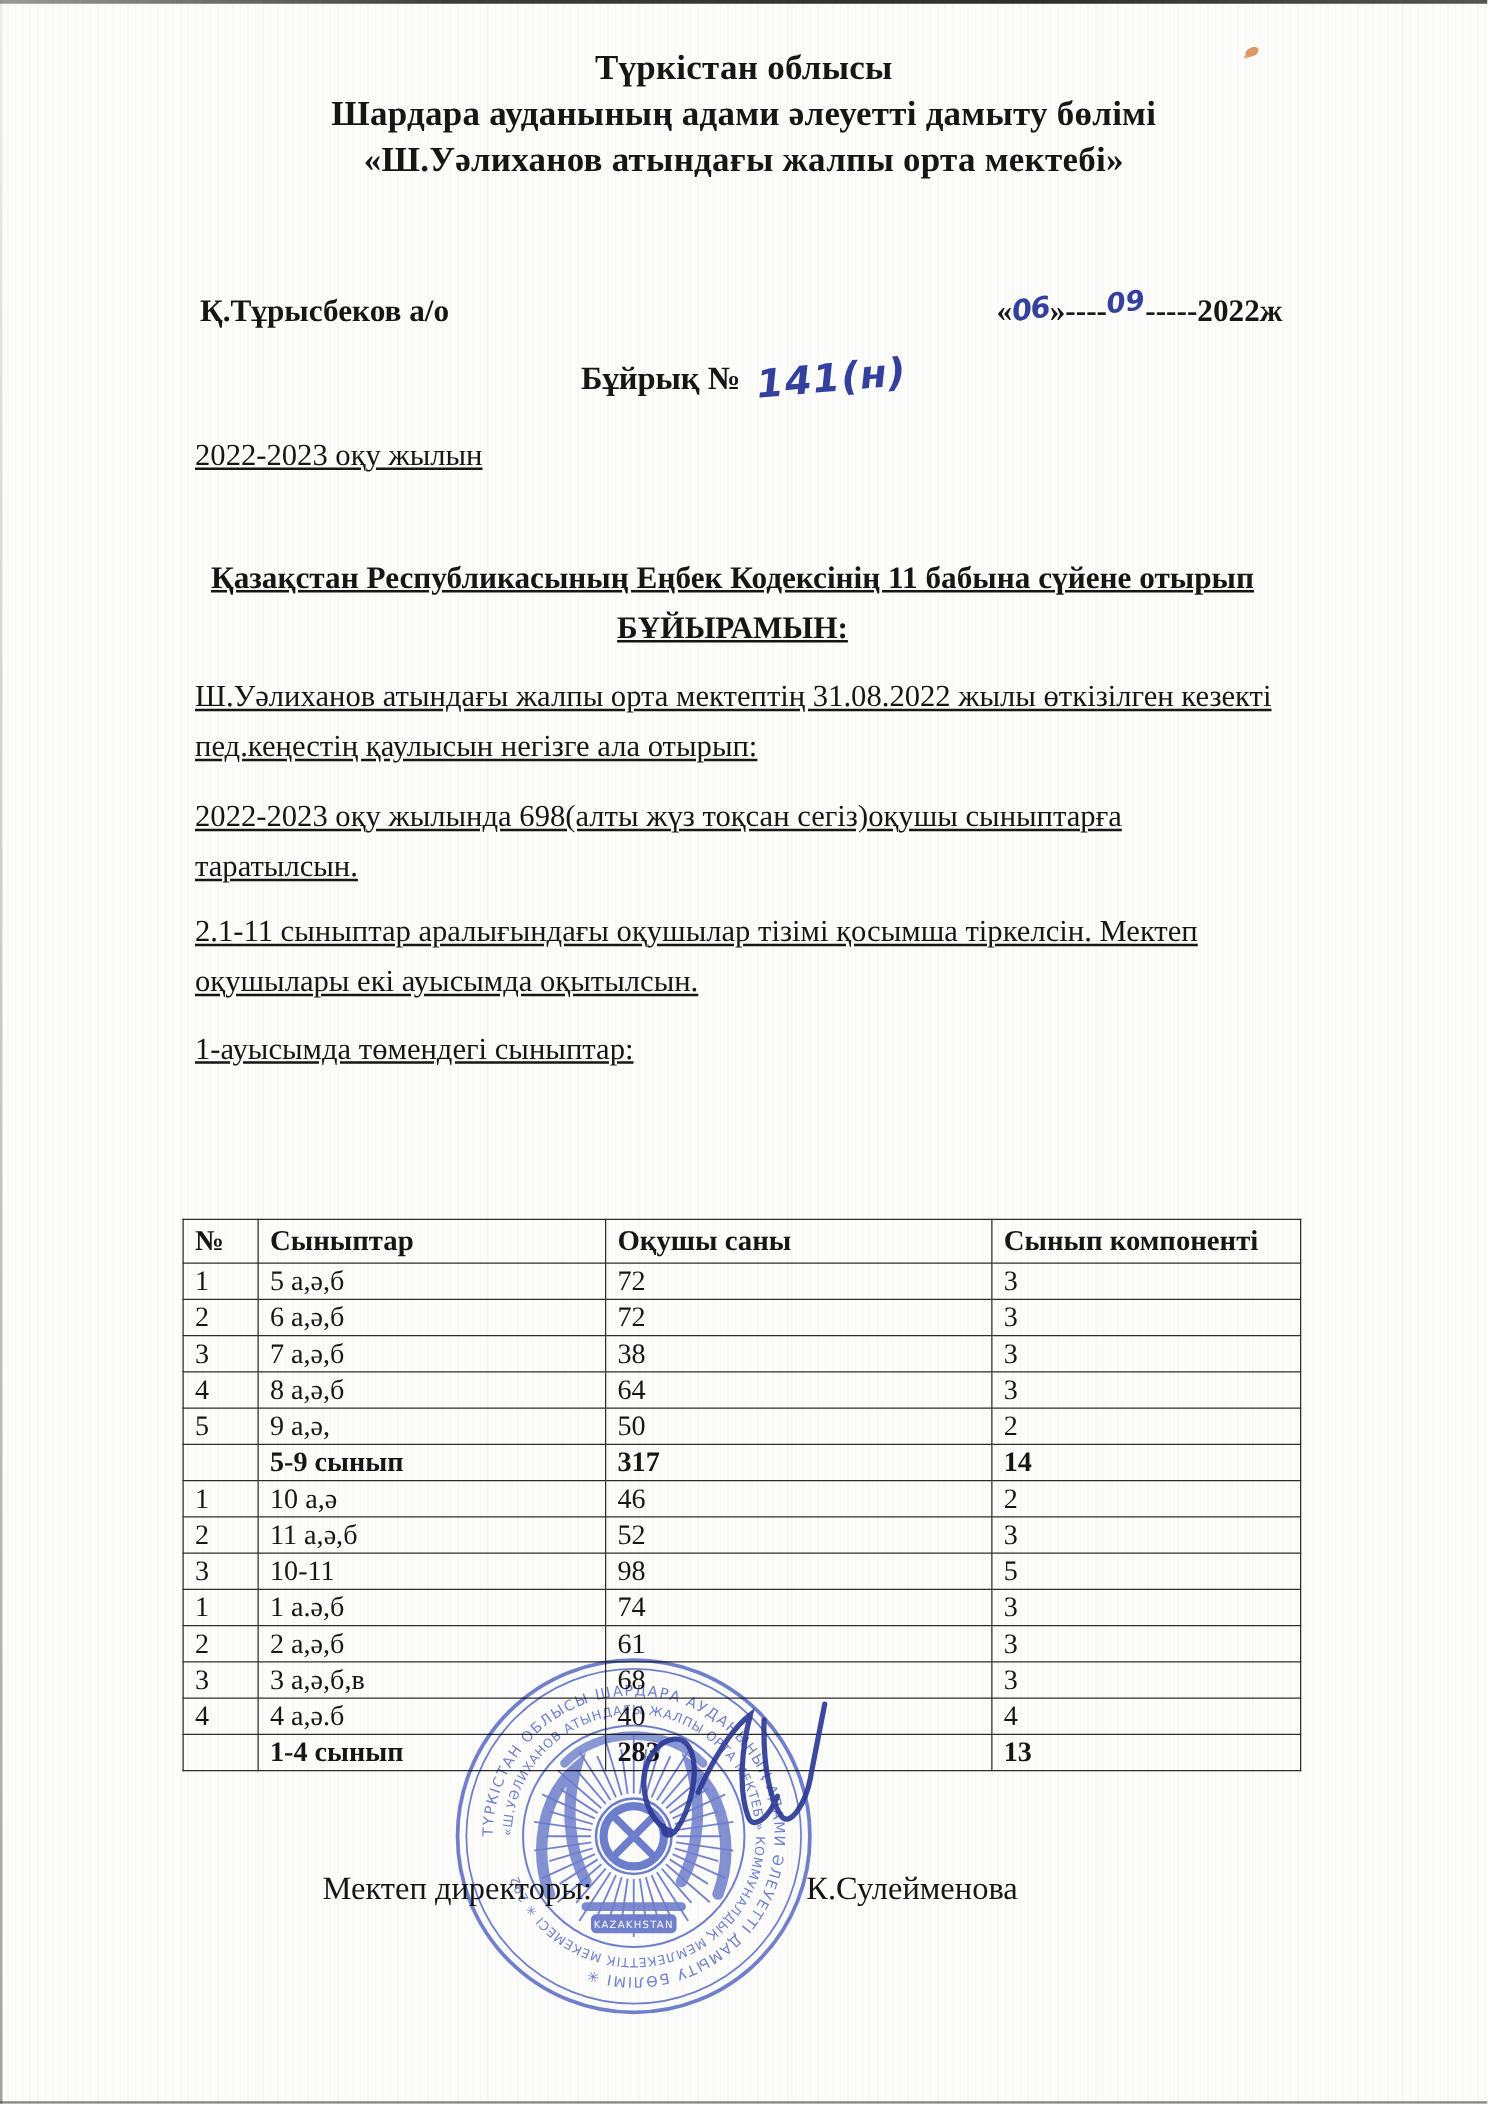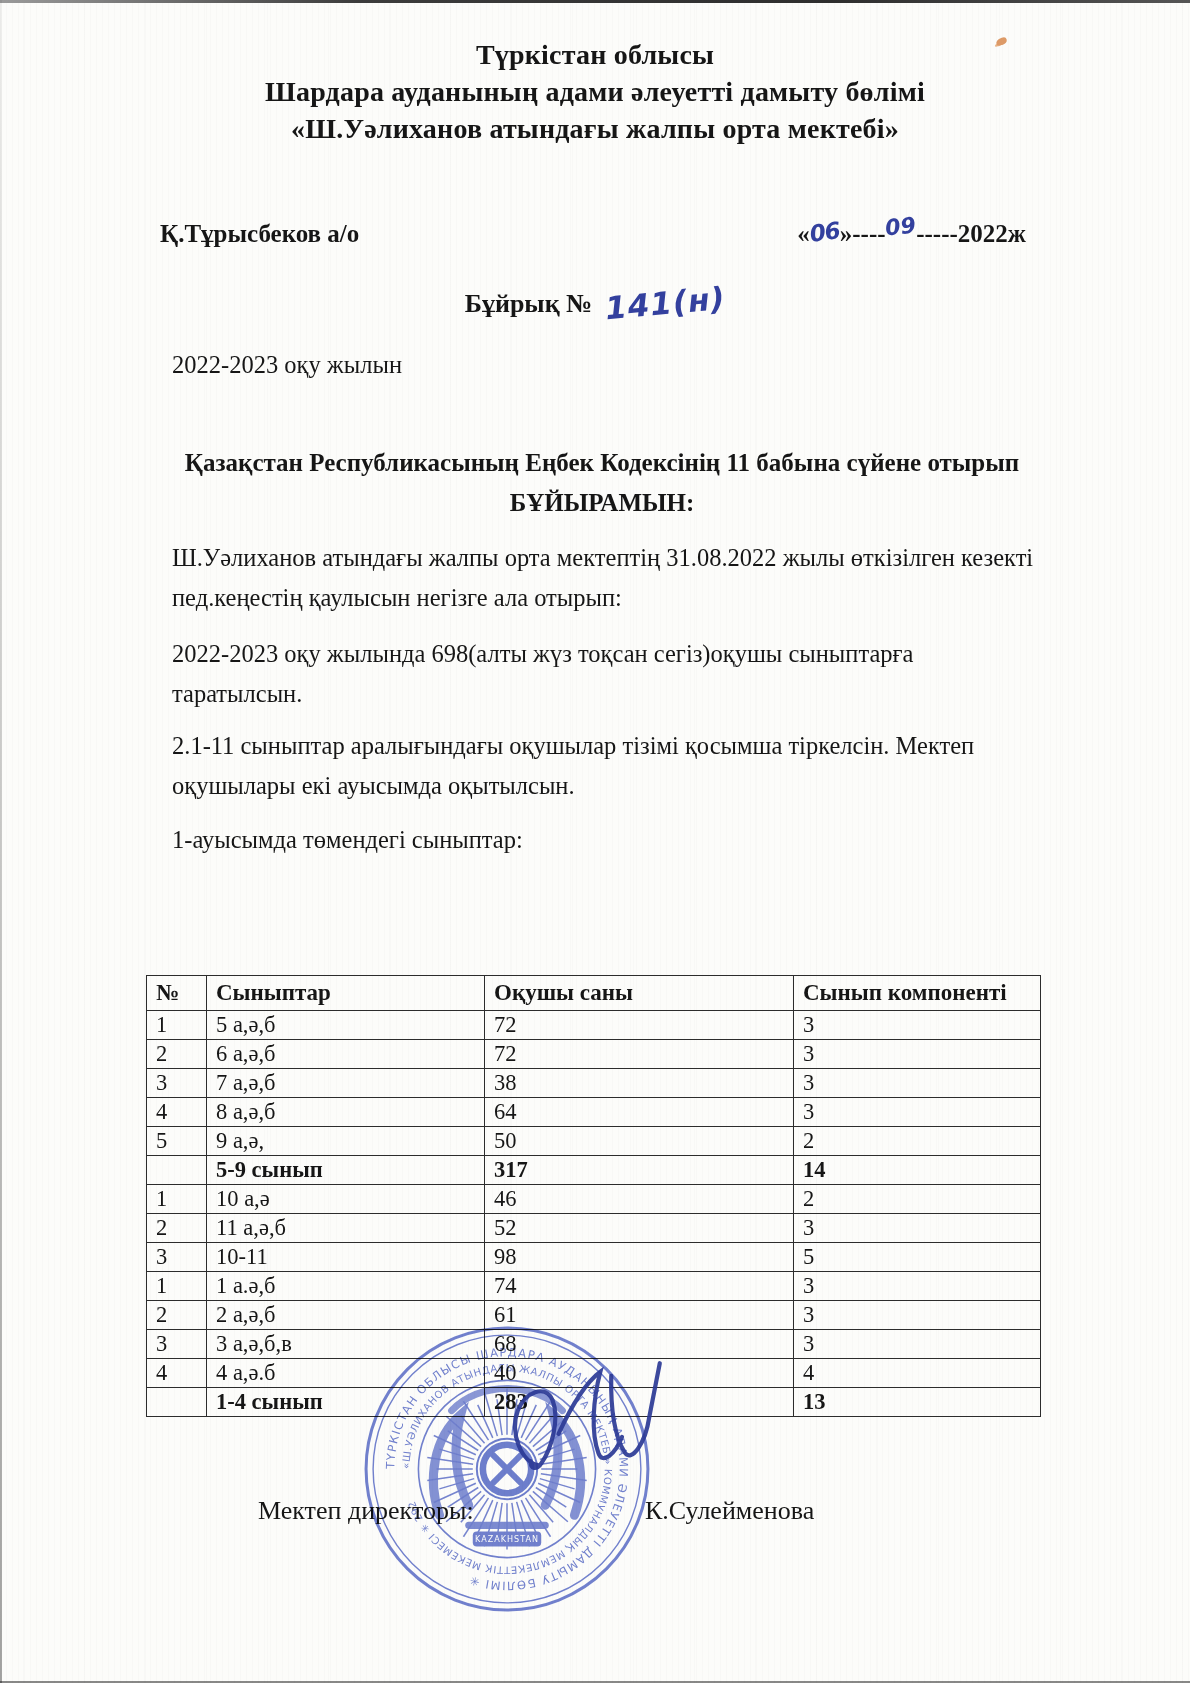"Қ.Тұрысбеков а/о" .sig-line { top: 220px -> 236px }
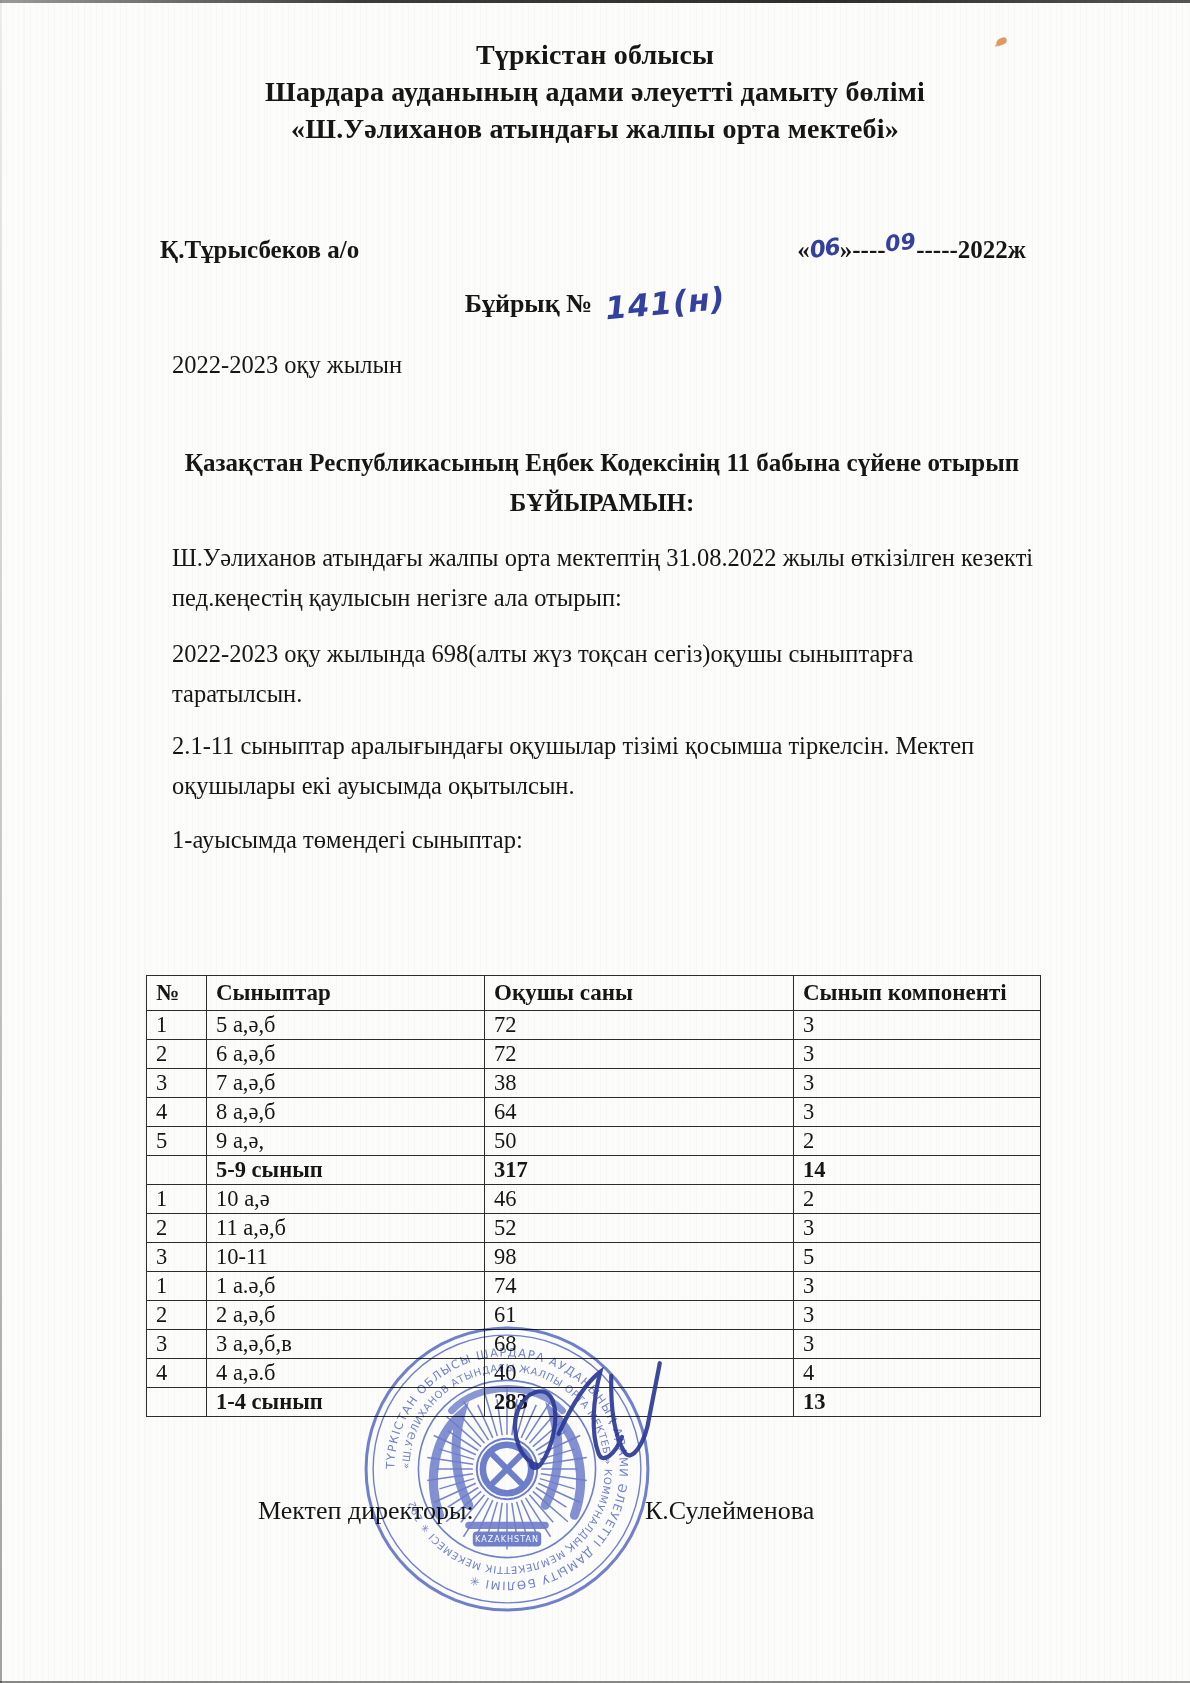"2022-2023 оқу жылын" .para { left: 172px -> 156px; text-decoration: none -> underline }
